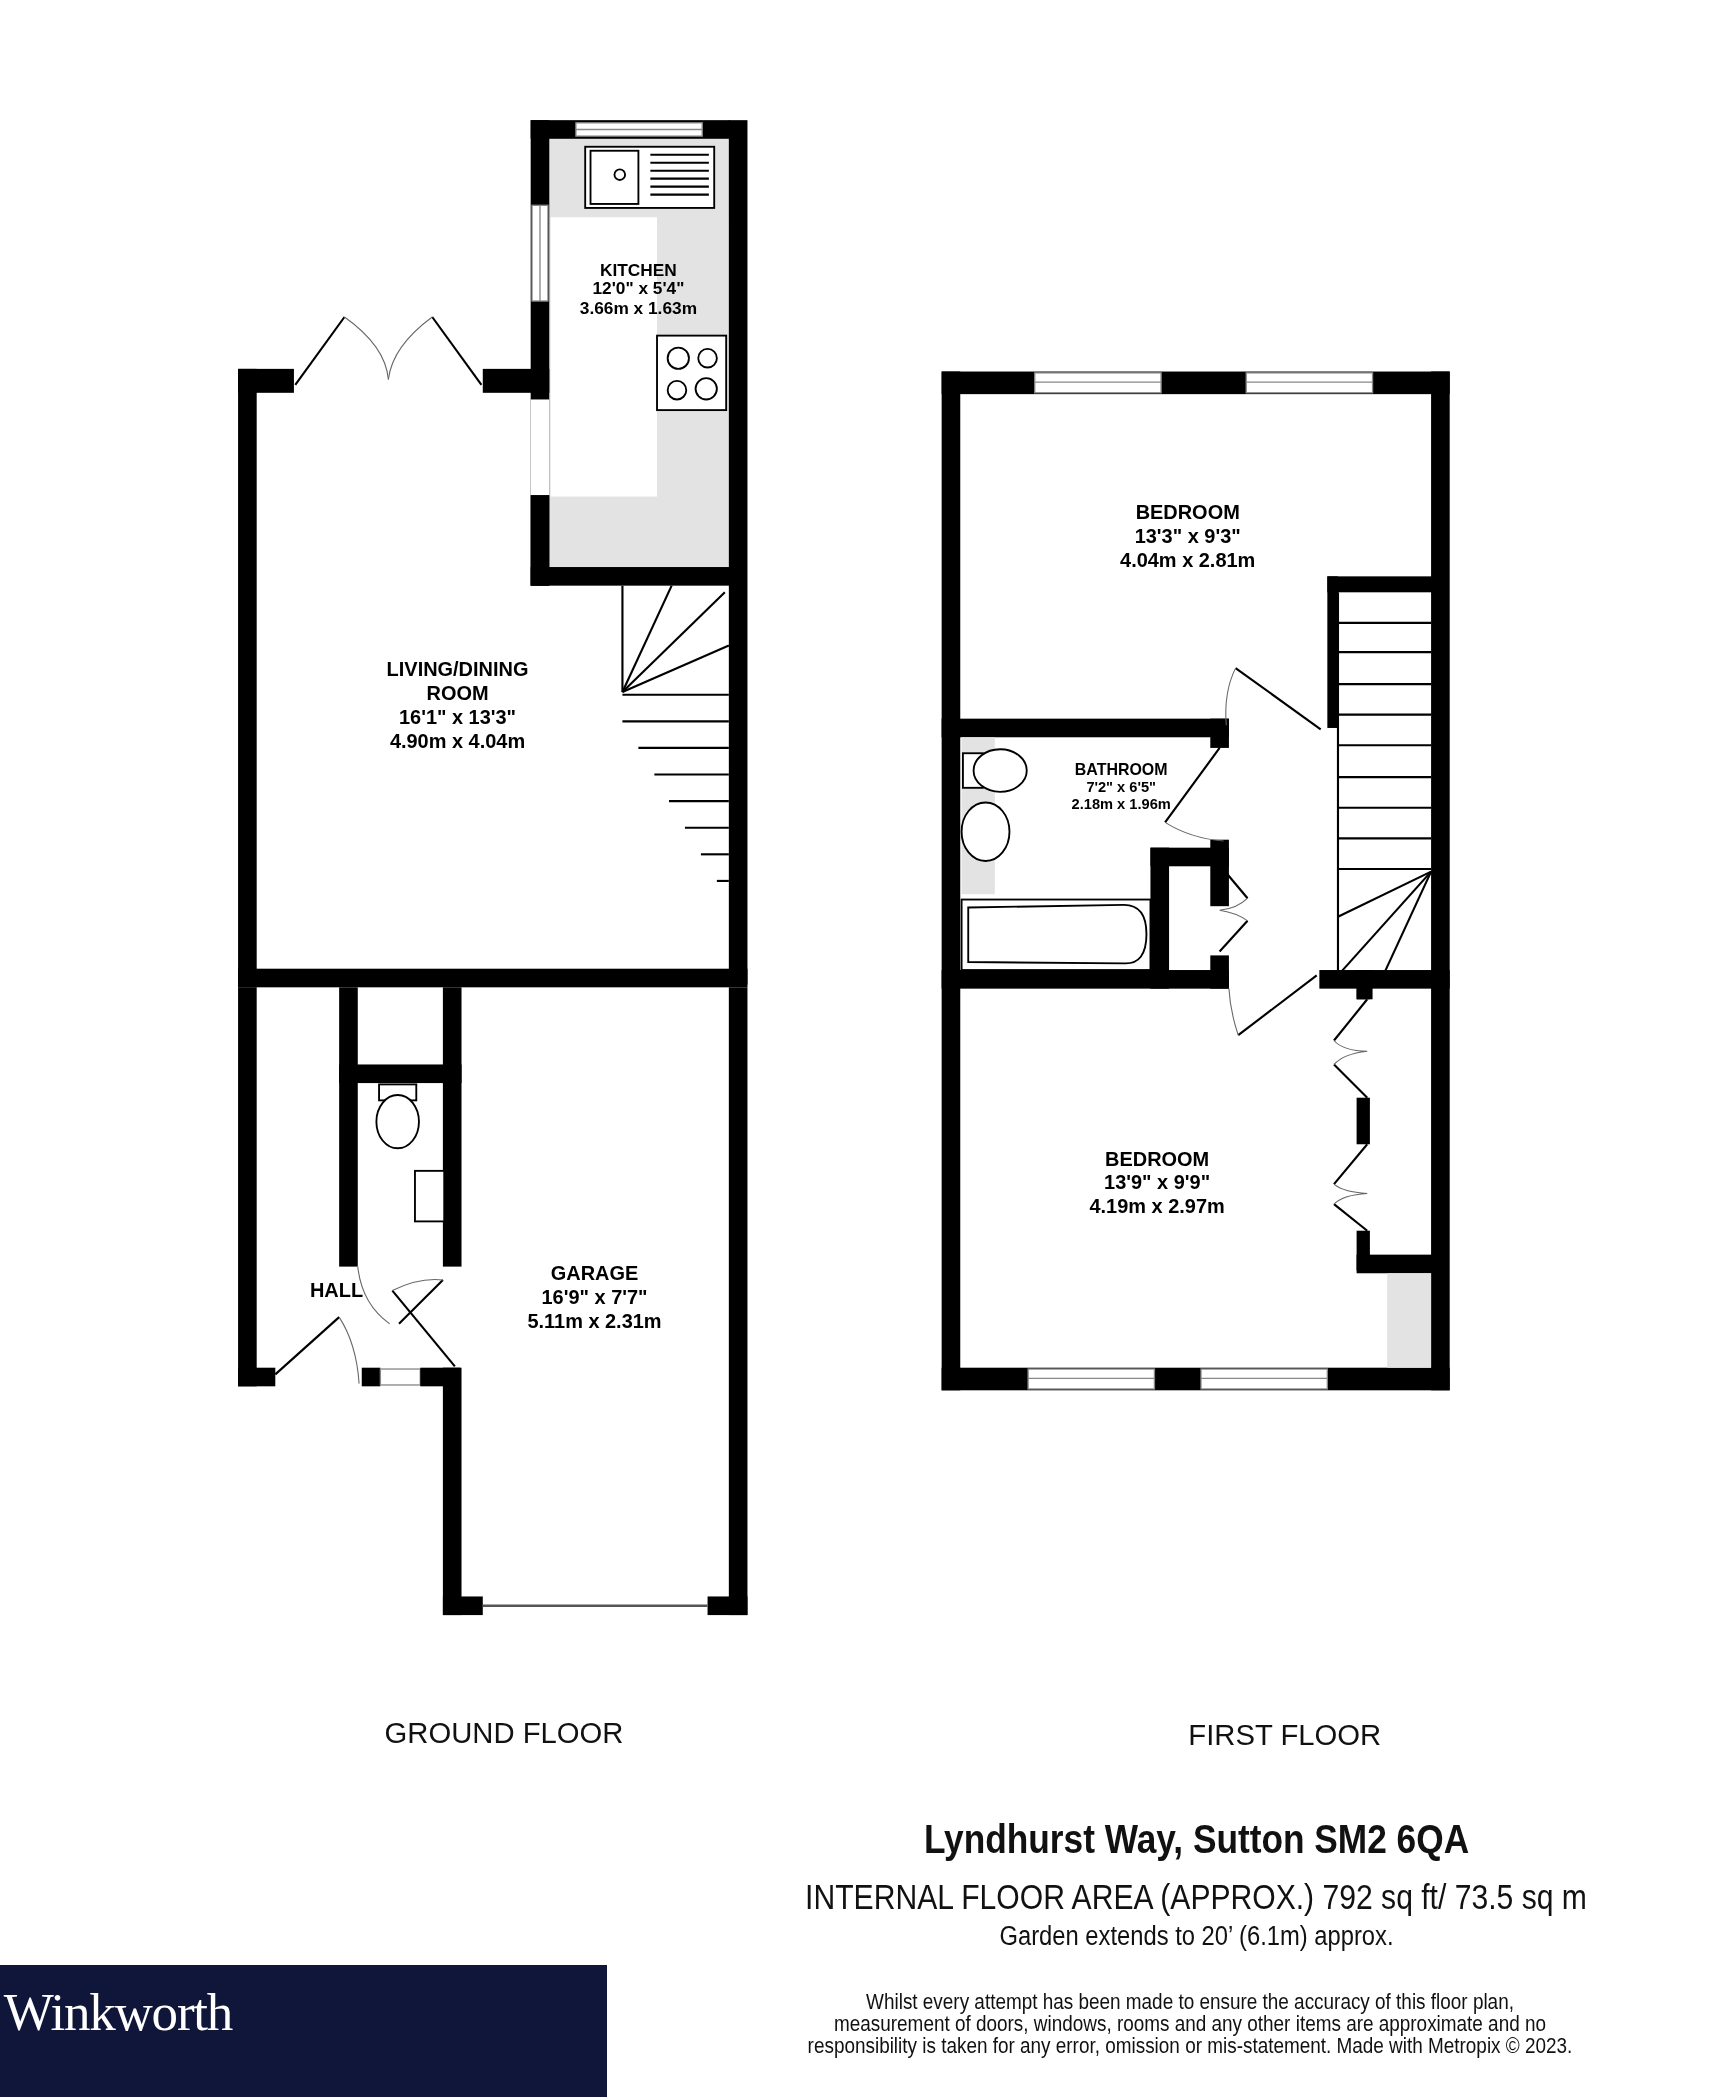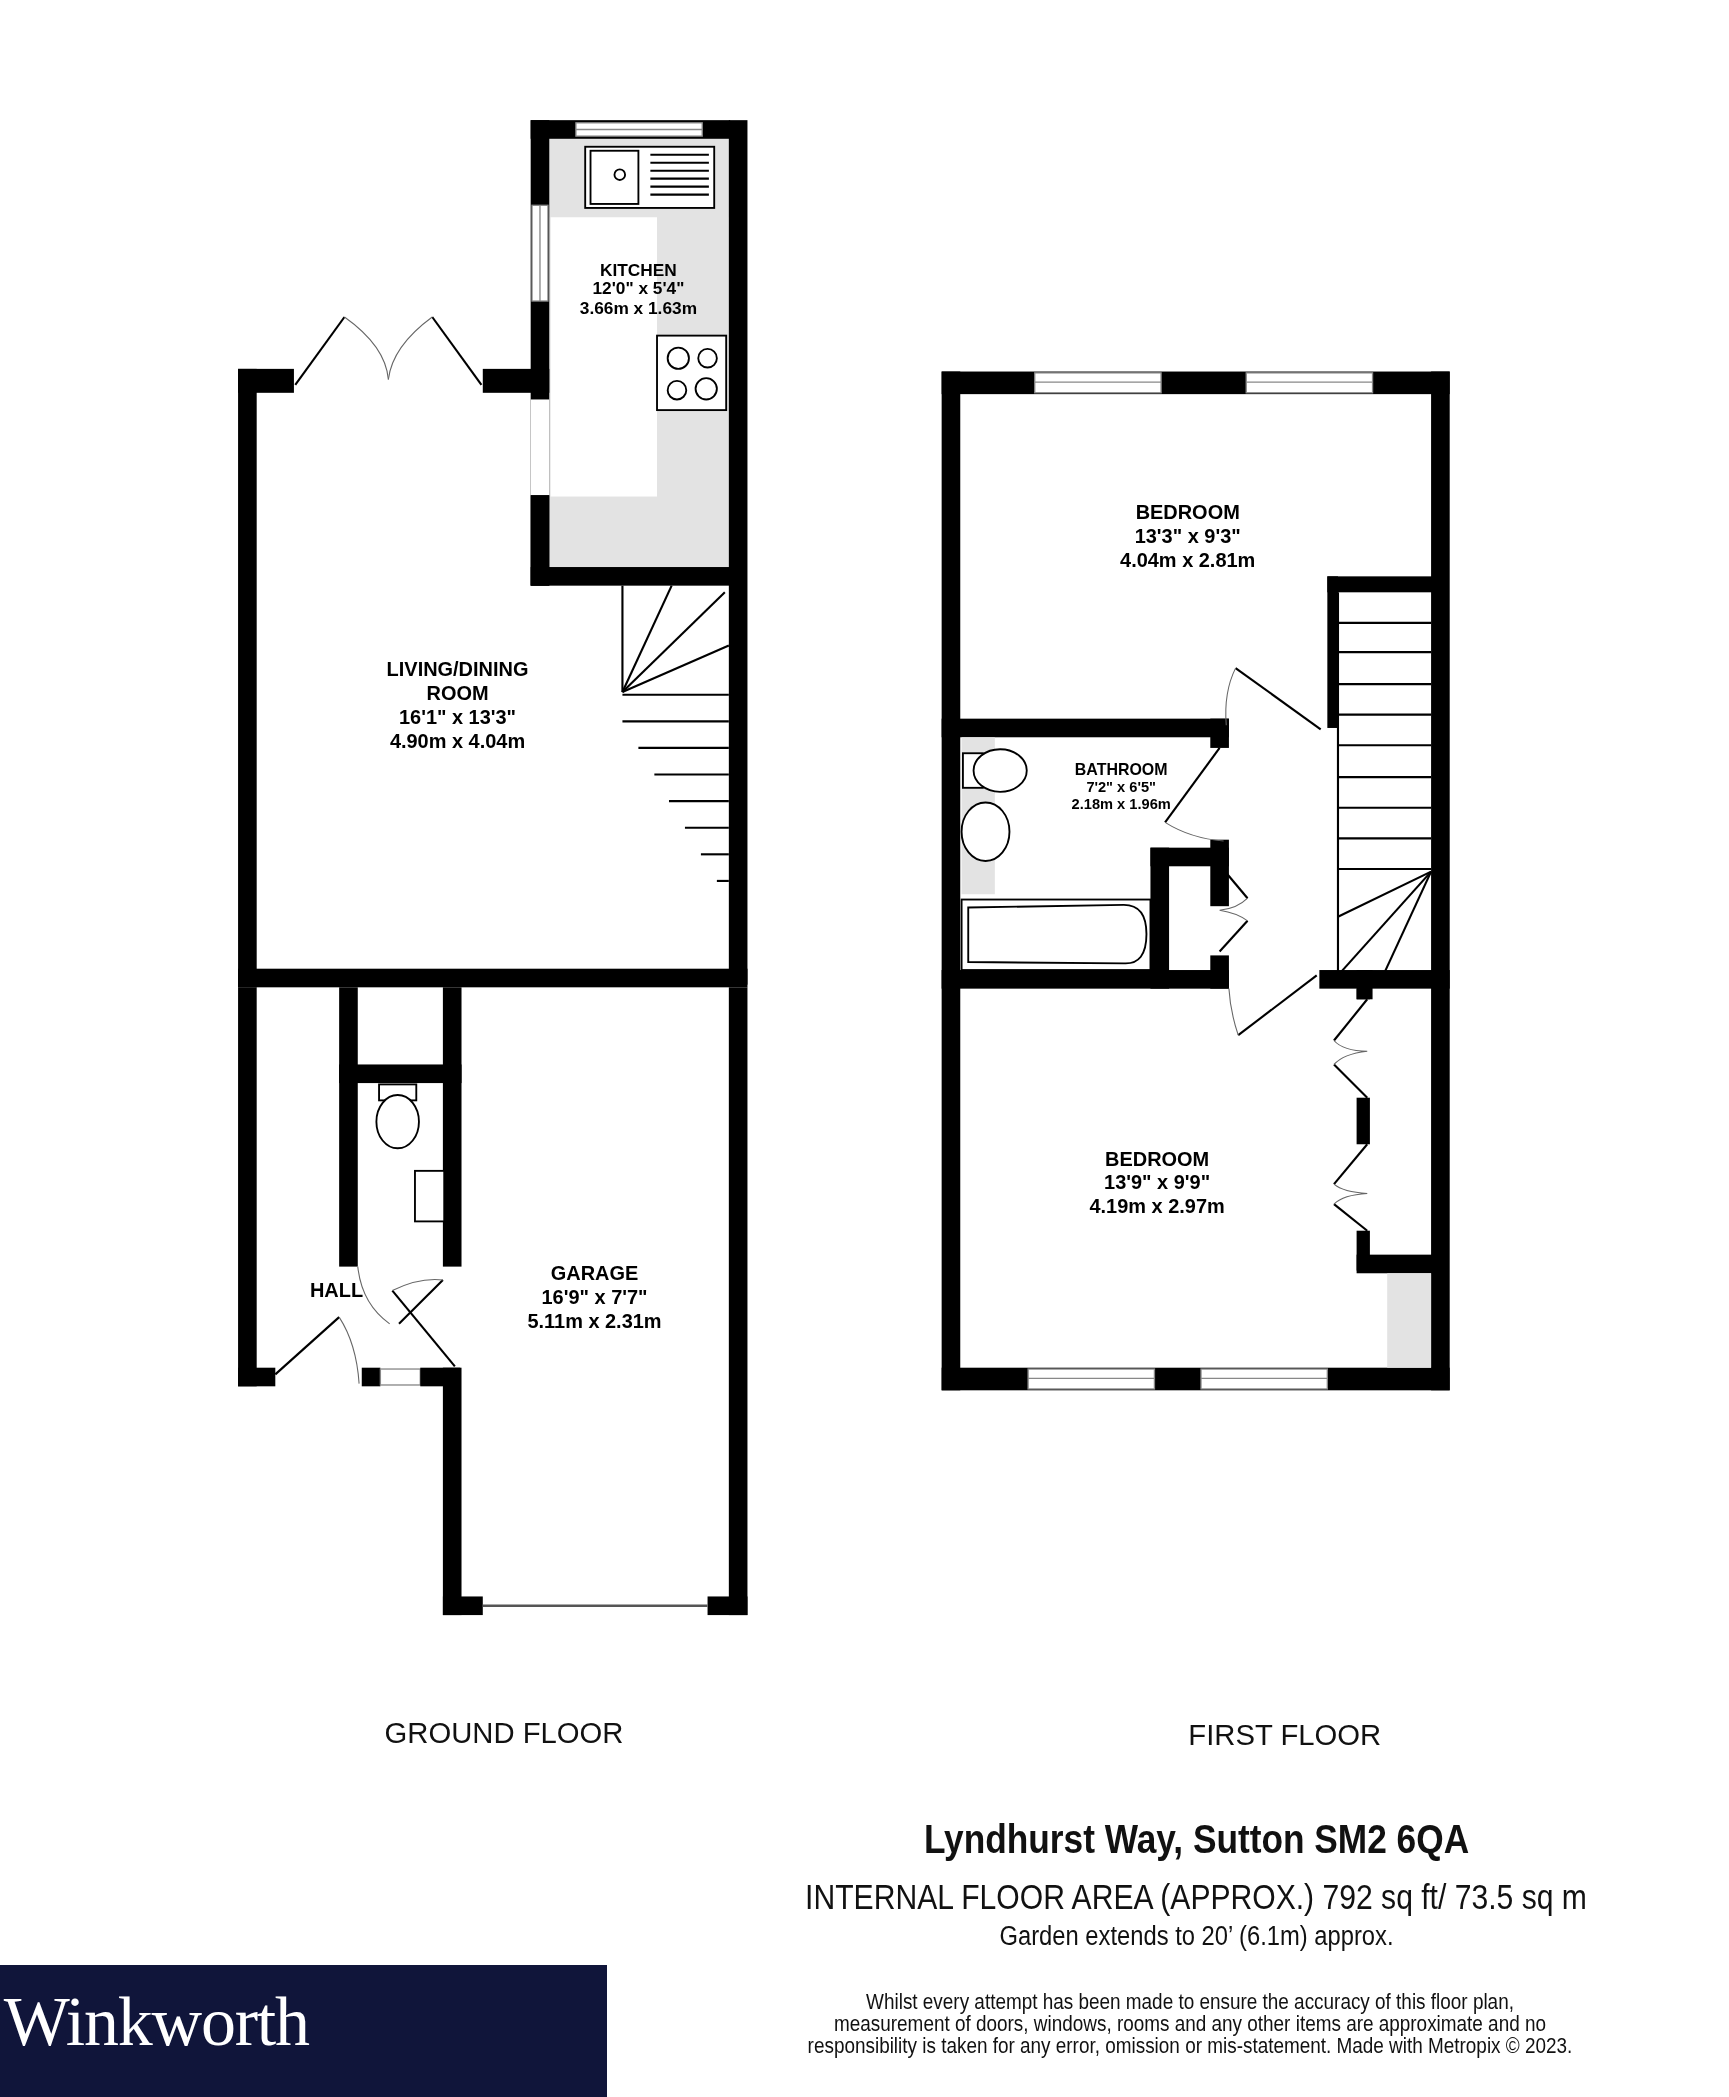"Winkworth" #brand { font-size: 70px -> 53px }
